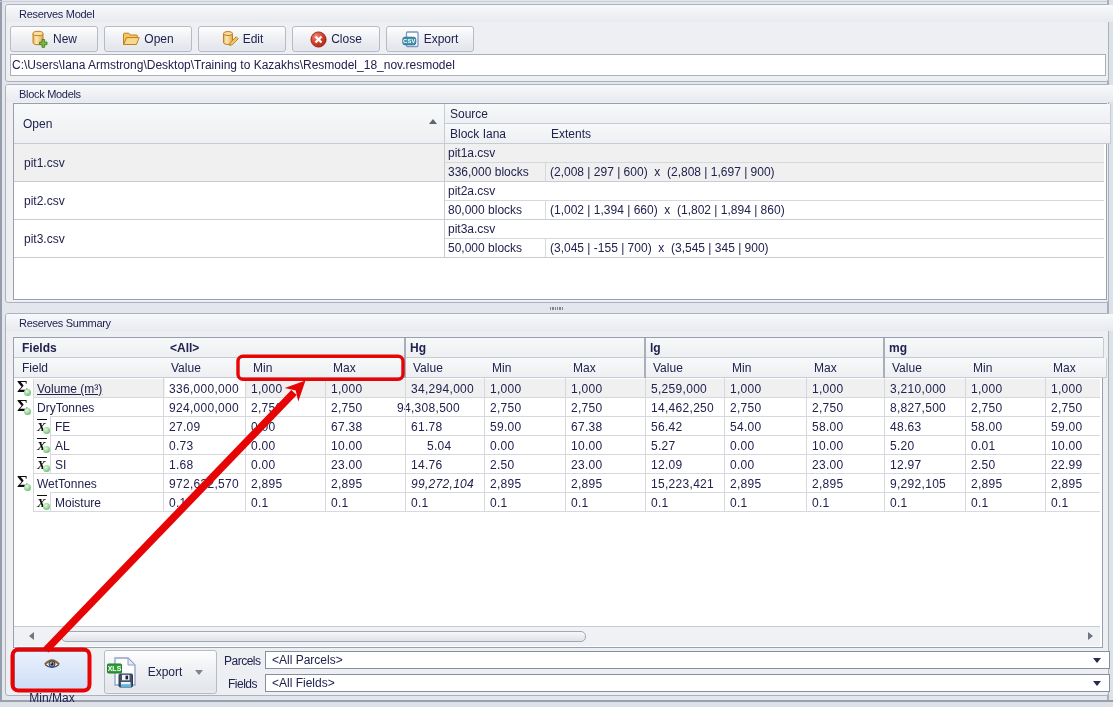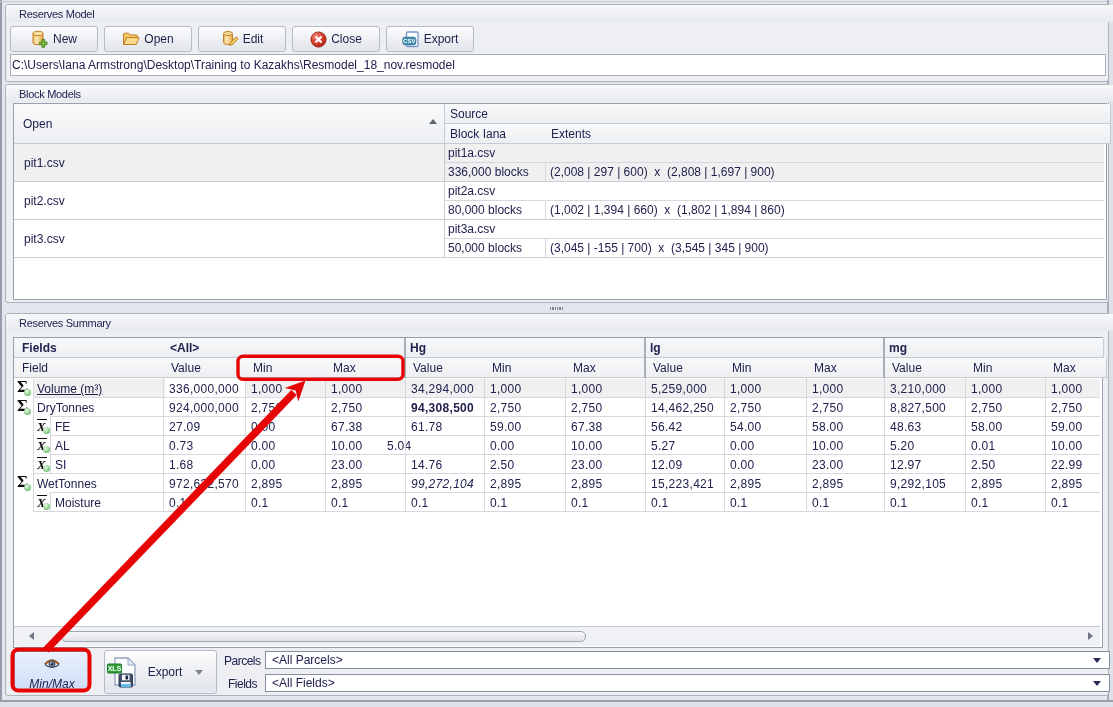"94,308,500" div.cell { font-weight: bold -> none; left: 406px -> 392px }
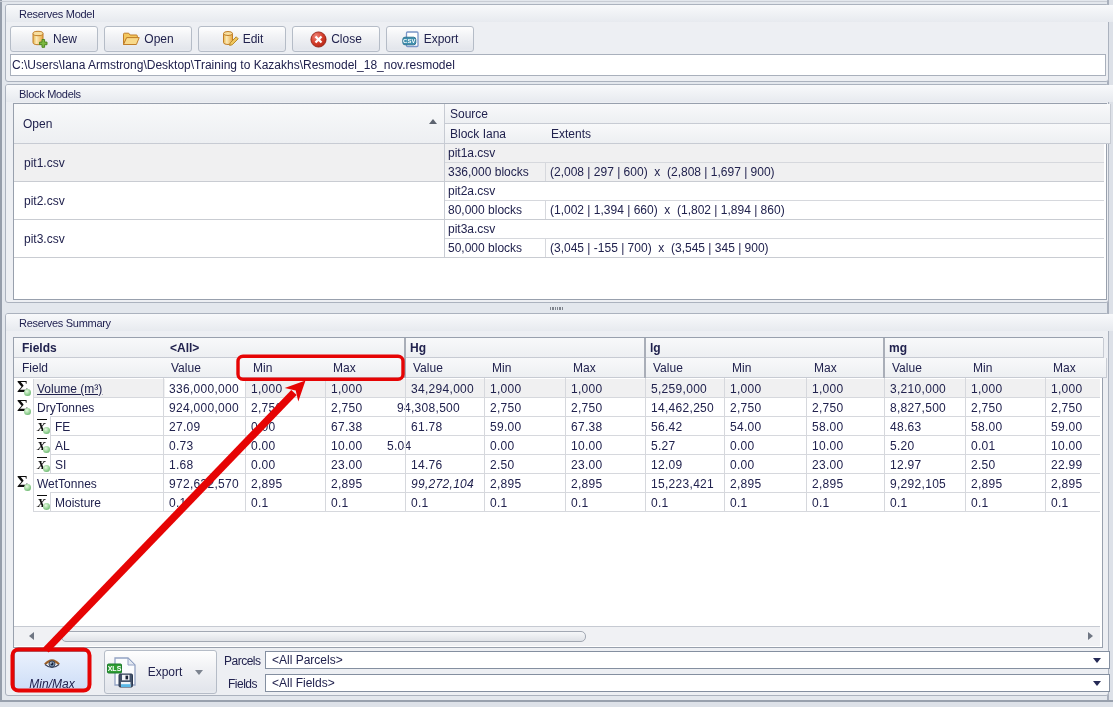"5.04" div.cell { left: 382px -> 422px }
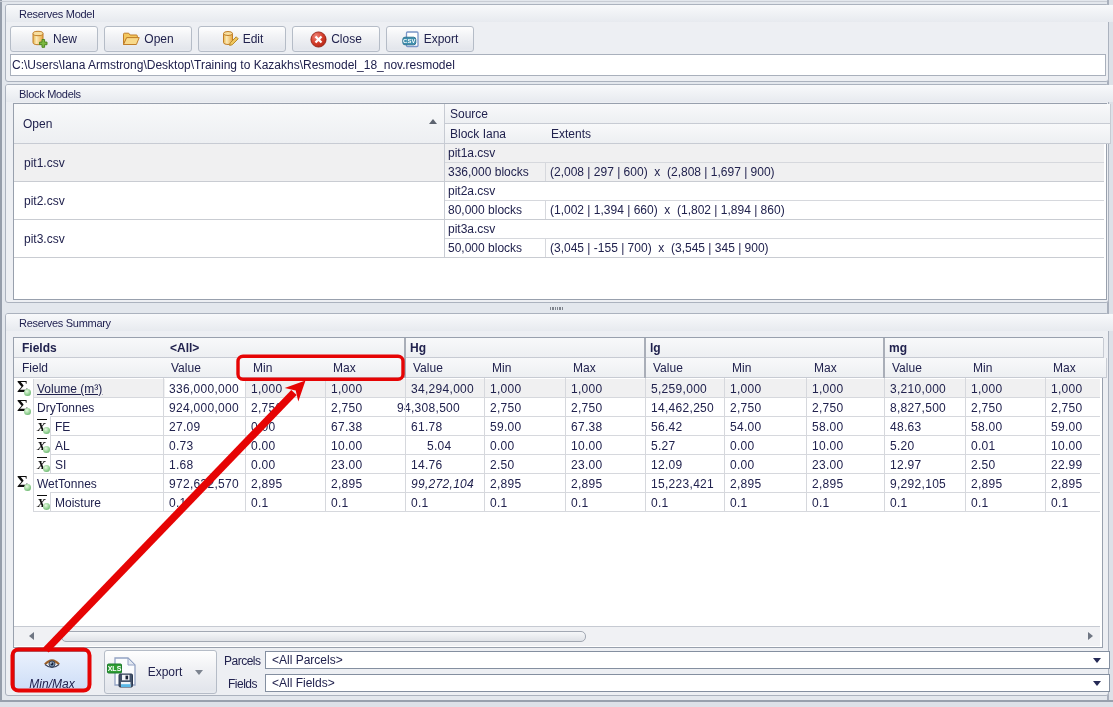"Min/Max" span { font-style: italic -> none; margin-top: 7px -> 21px }
